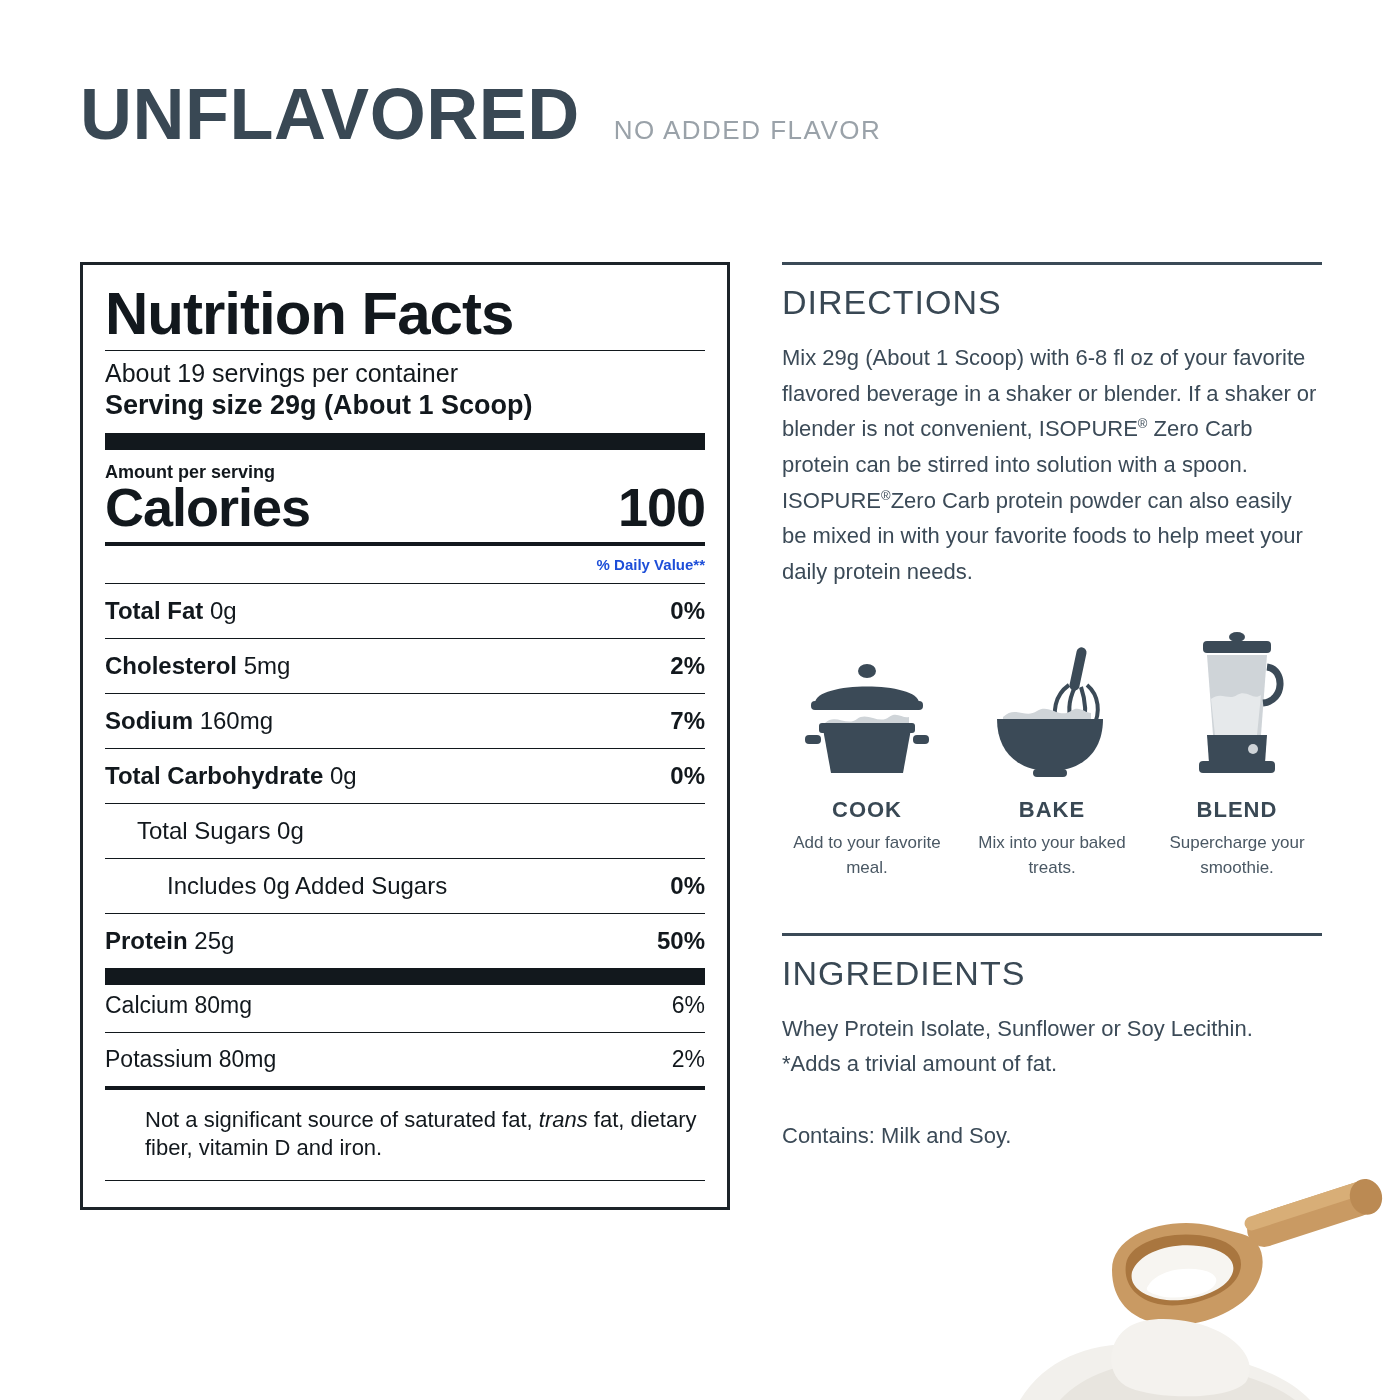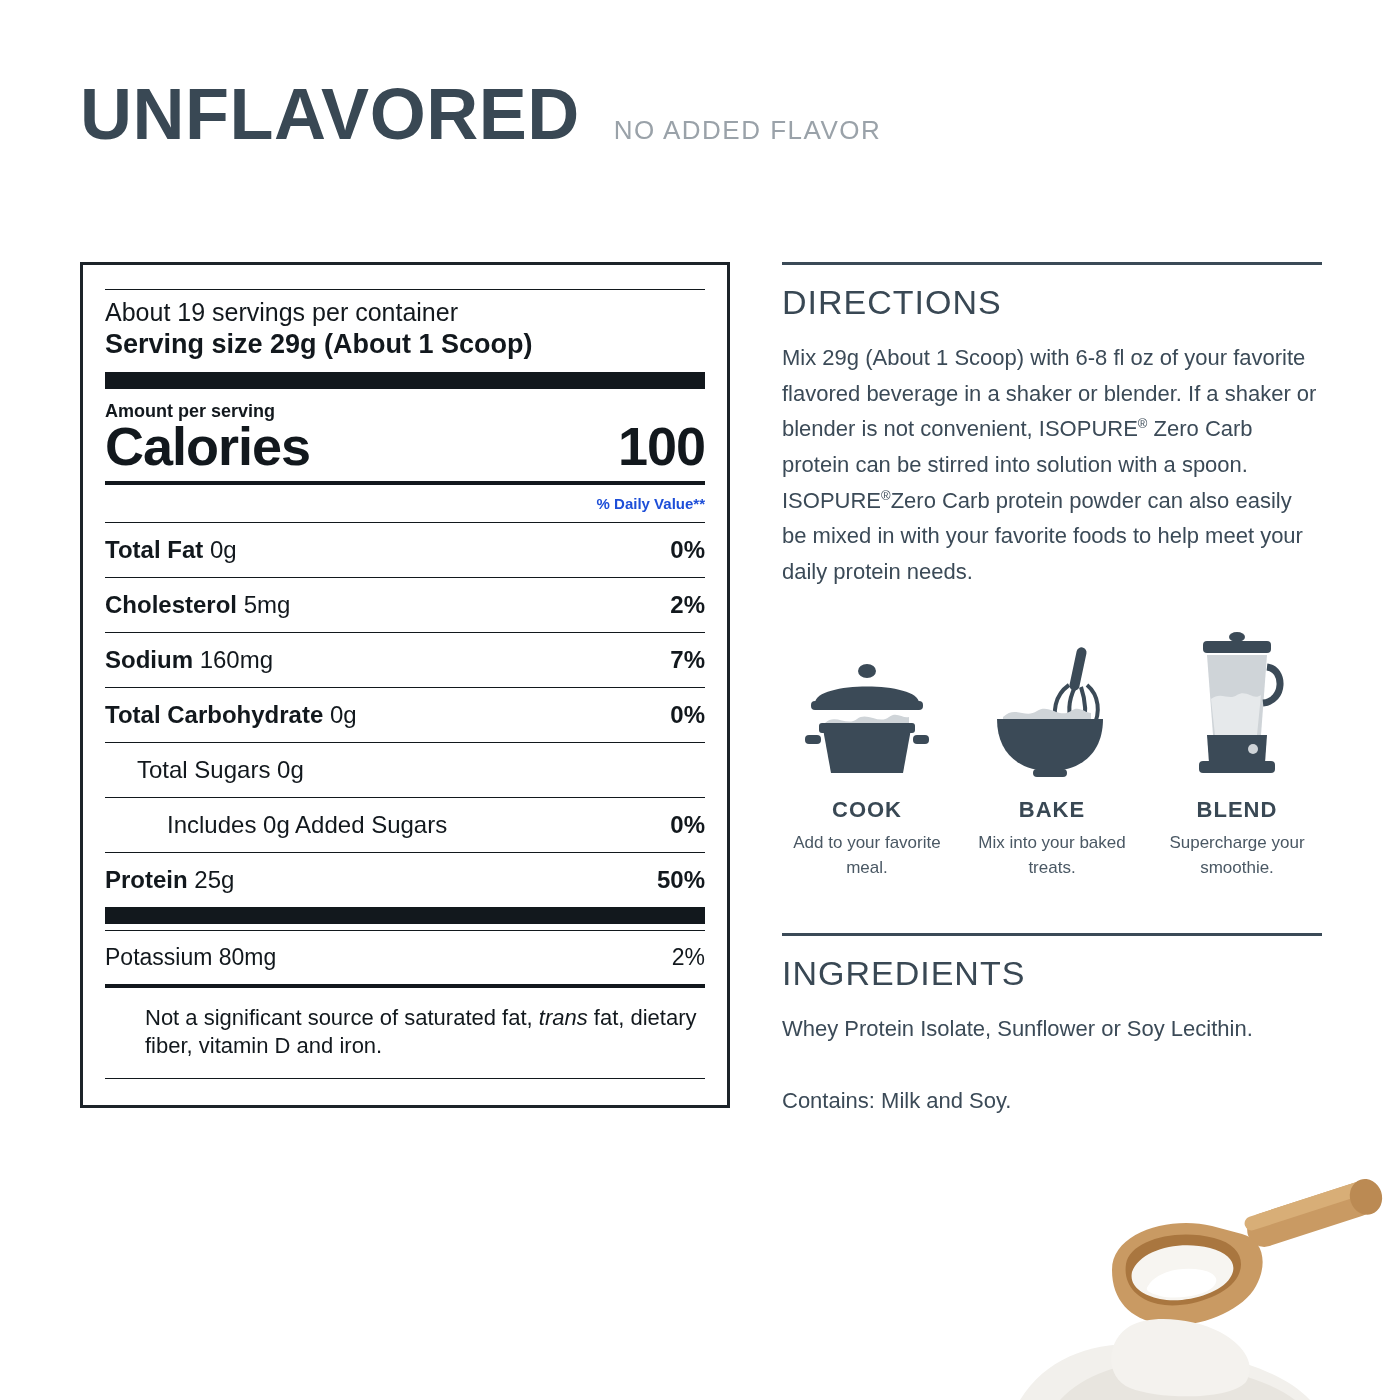"Nutrition Facts" div.nf-title { html: none -> <div>Nutrition Facts</div> }
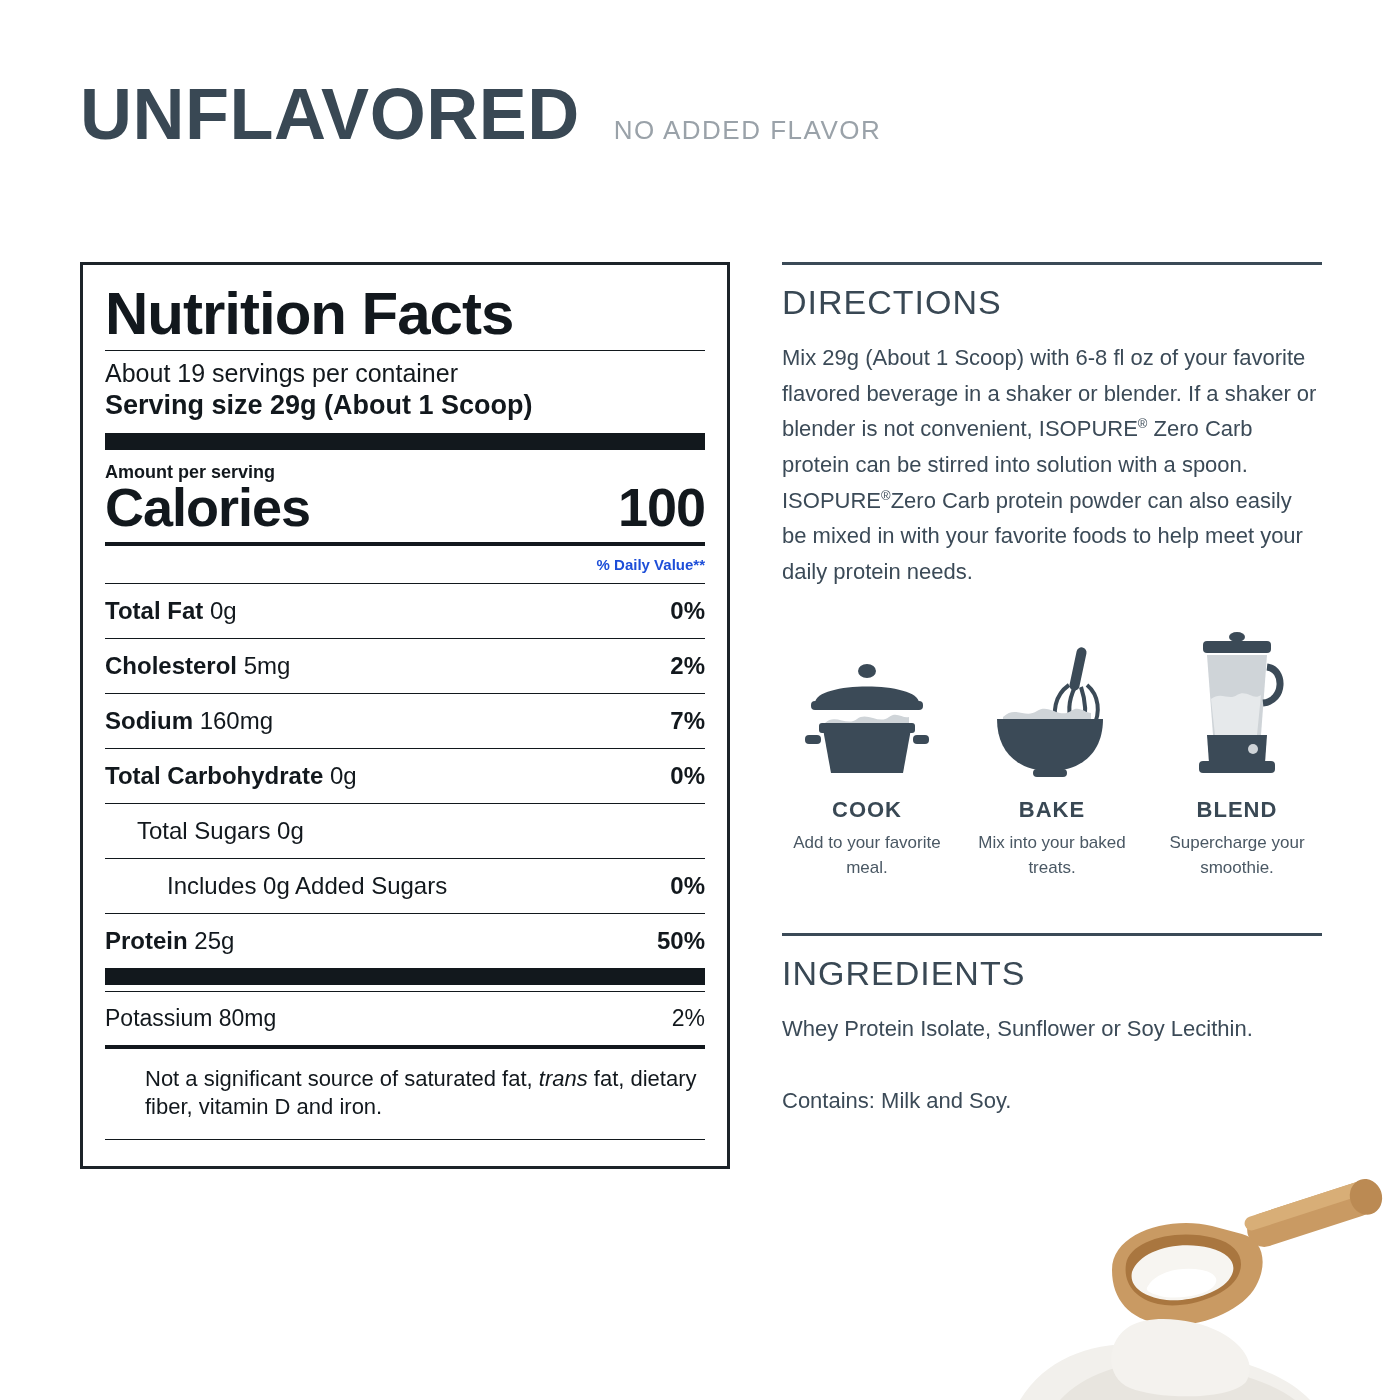"Calcium 80mg" div.nrow { html: none -> <div> <div>Calcium 80mg</div> <div>6%</div> </div> }
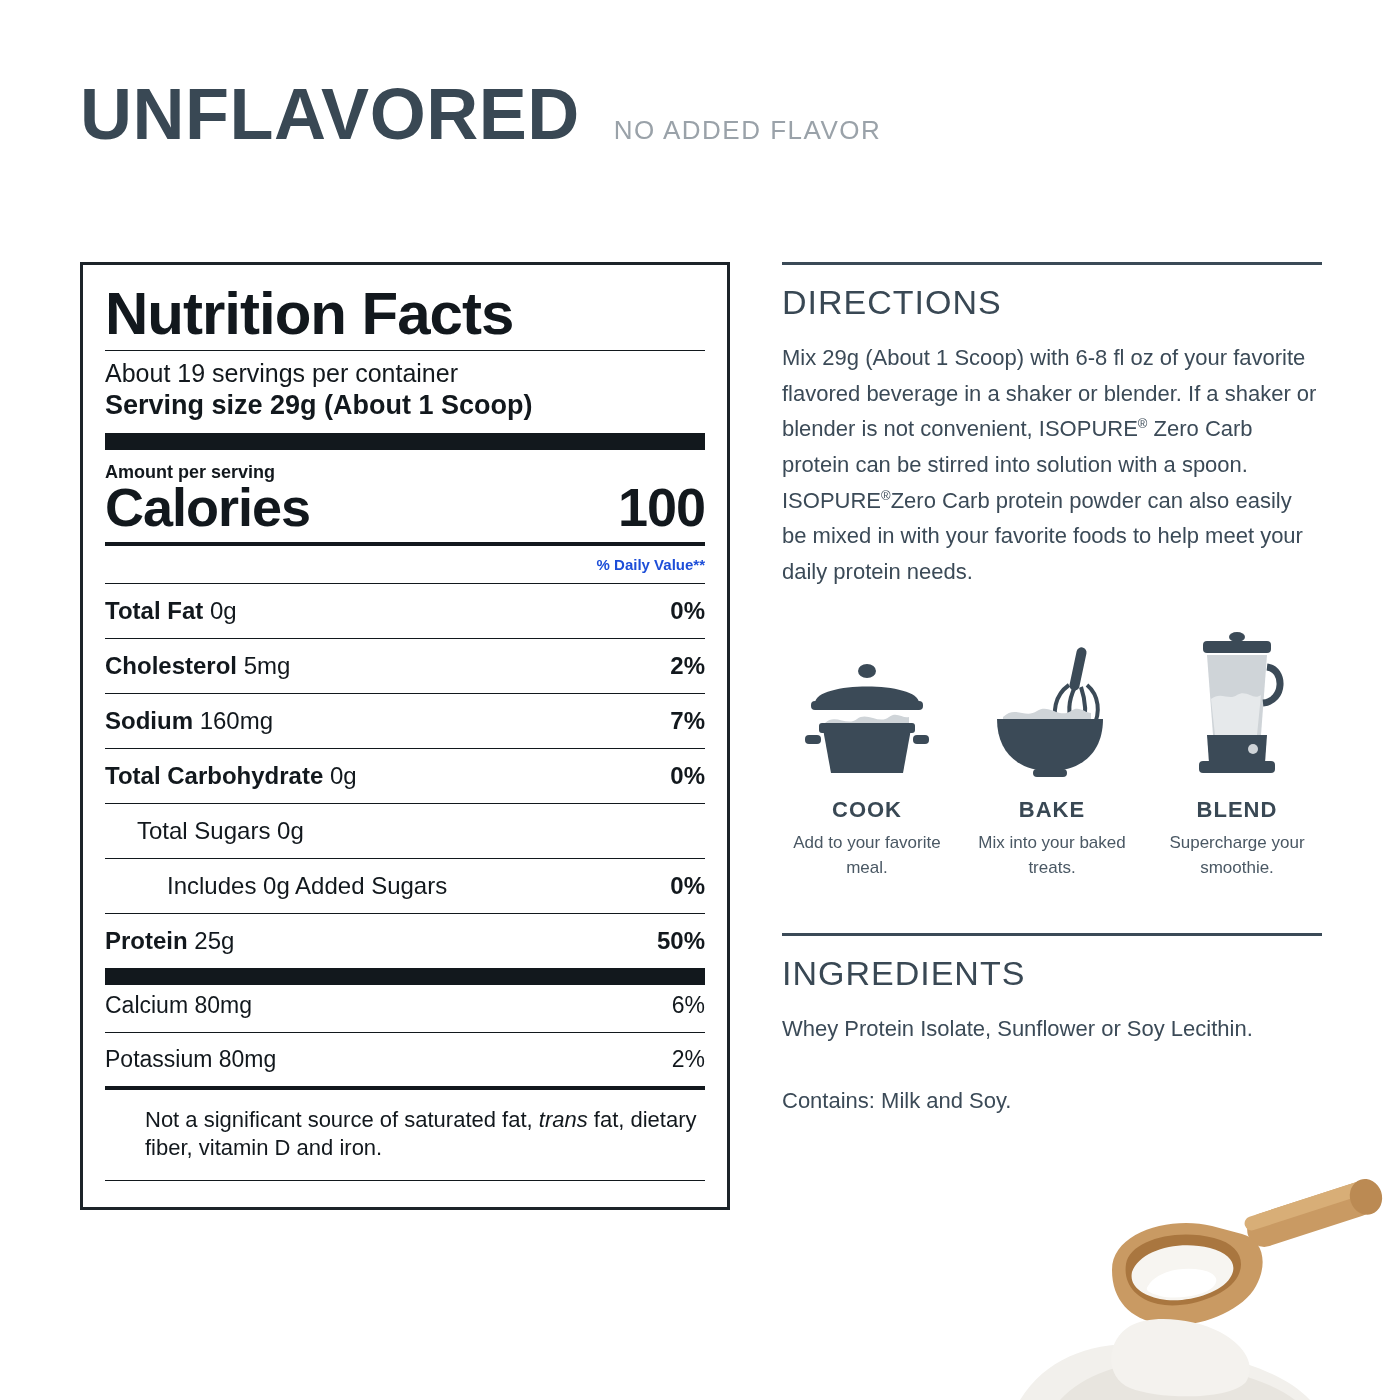"*Adds a trivial amount of" div.ing-text { html: none -> <div>*Adds a trivial amount of fat.</div> }
